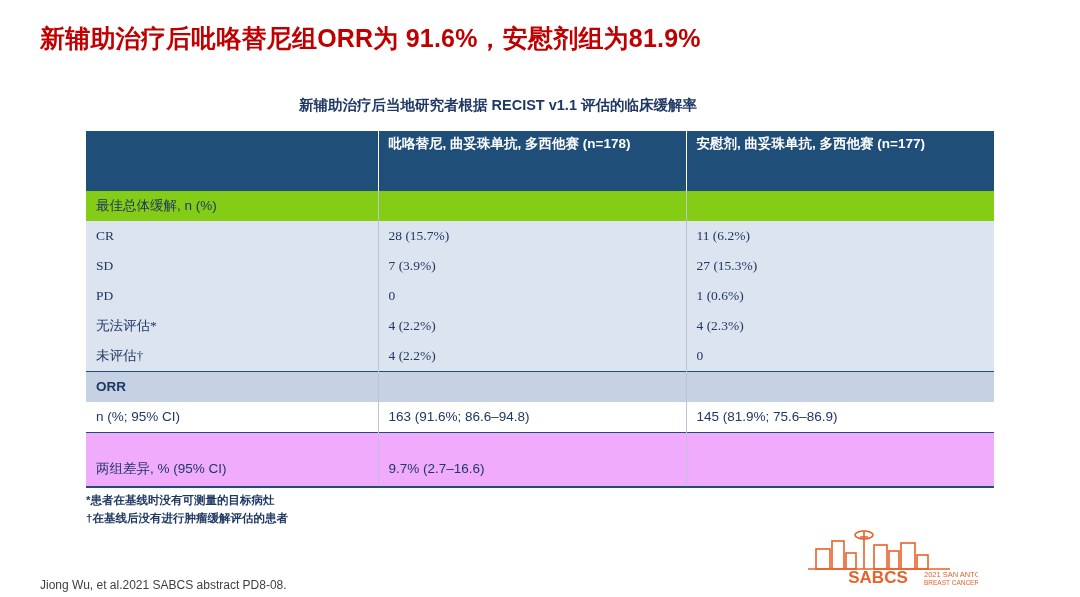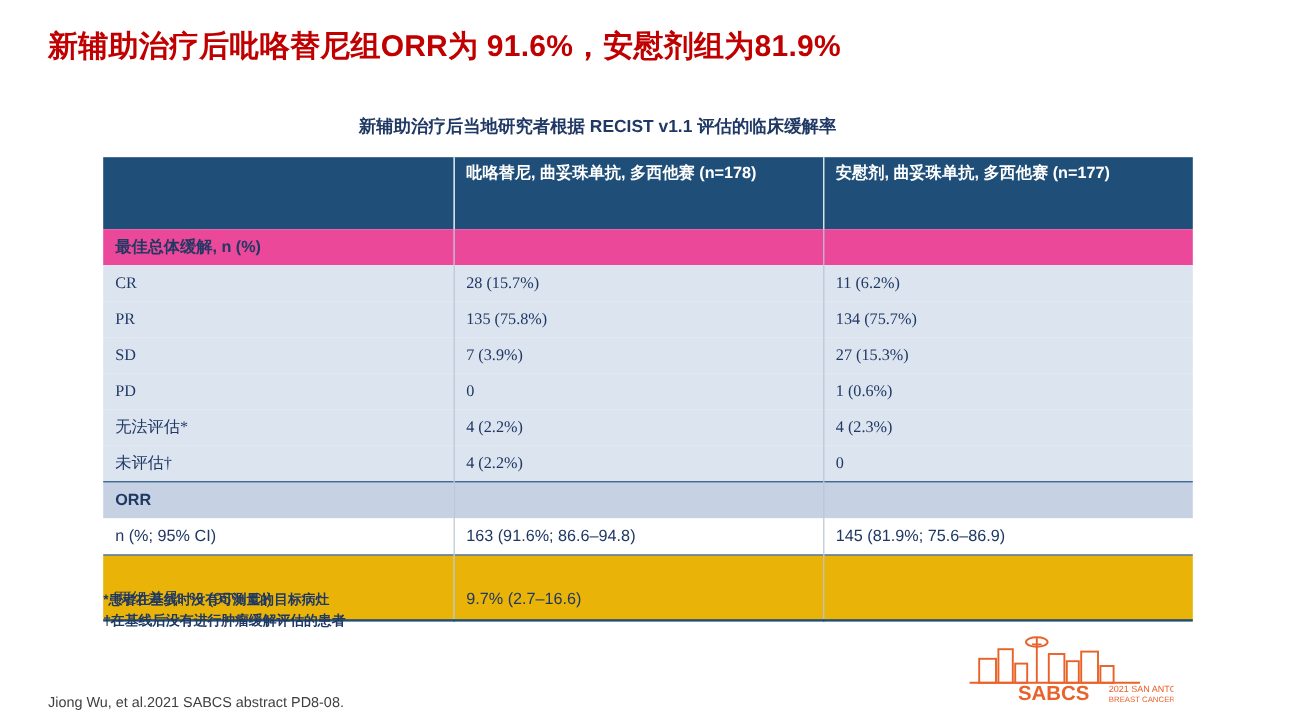"最佳总体缓解, n (%)" tr.section td { background: #ec4899 -> #84cc16; font-weight: bold -> normal }
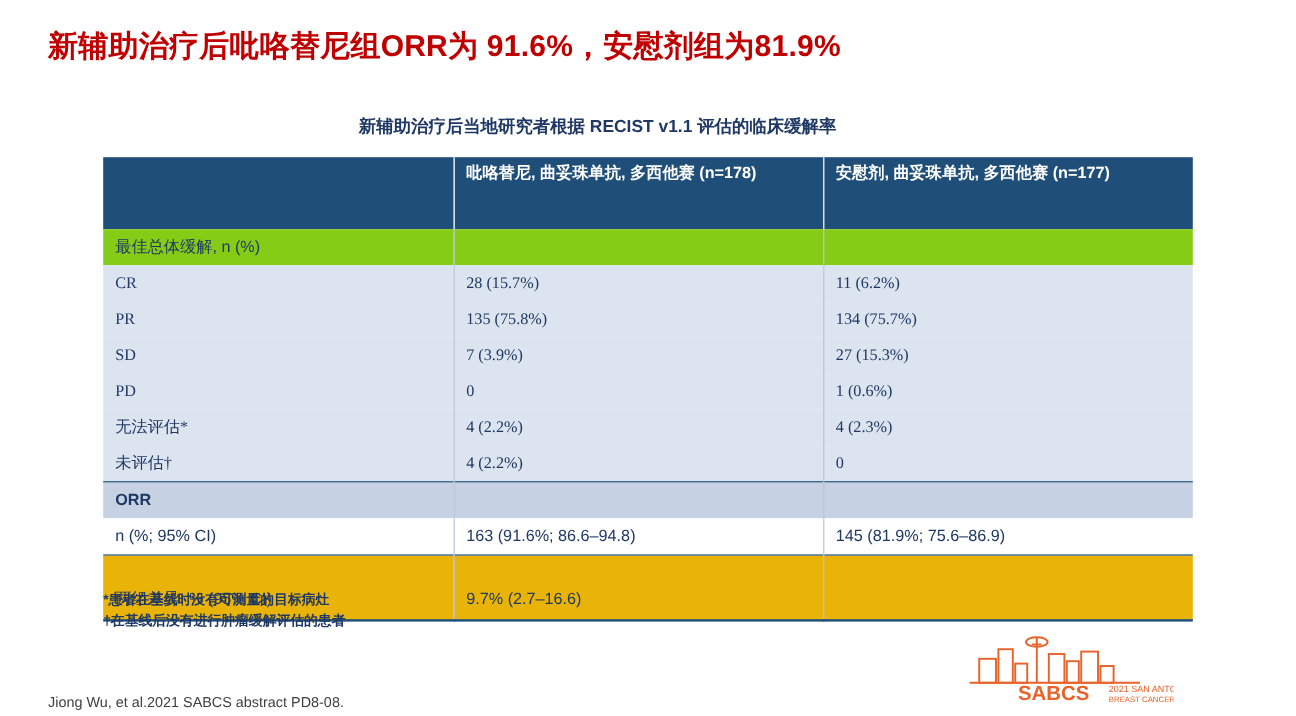"PR" tr.shade { html: <tr> <td>PR</td> <td>135 (75.8%)</td> <td>134 (75.7%)</td> </tr> -> none }
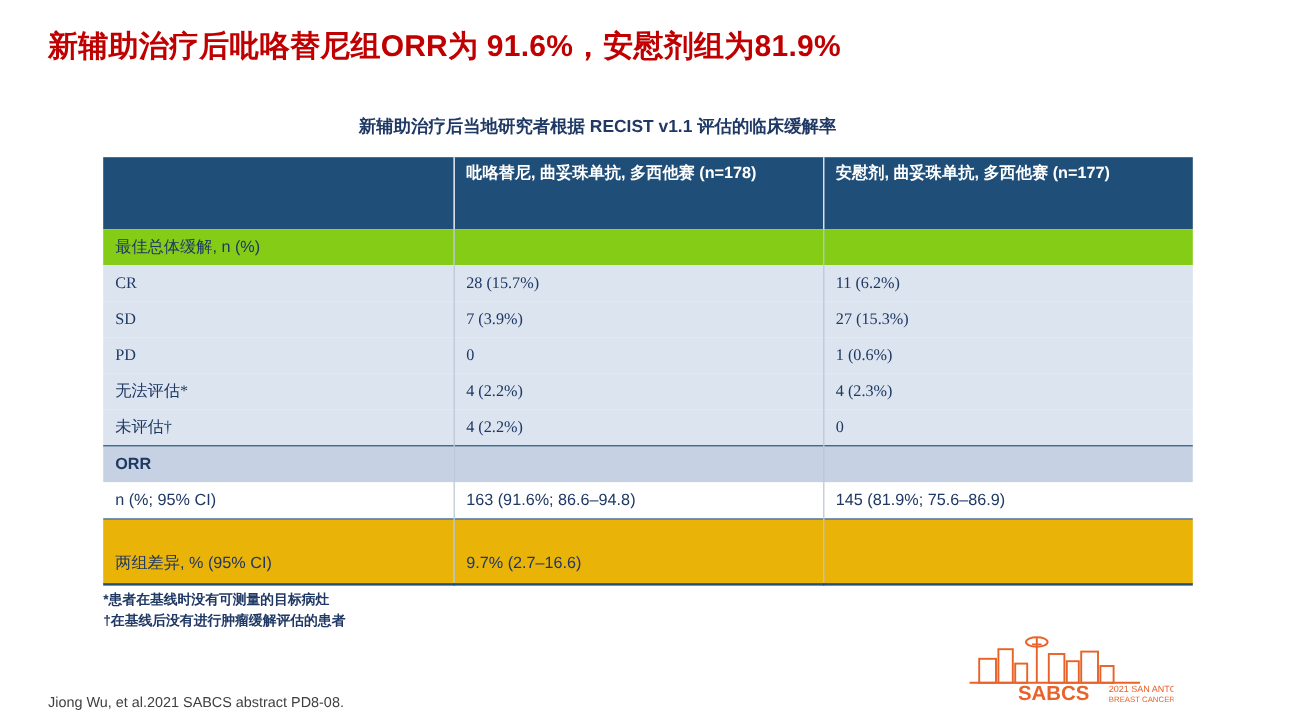"两组差异, % (95% CI)" tr.diff td { background: #eab308 -> #f0abfc }
